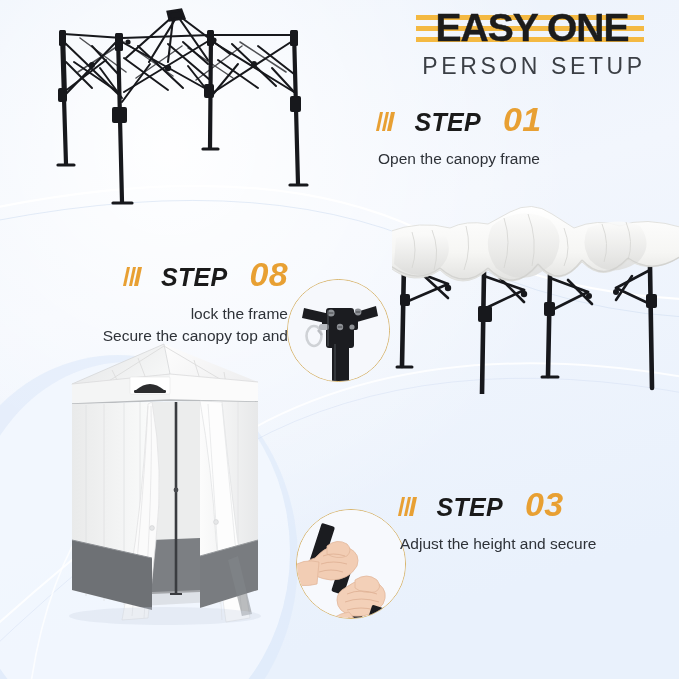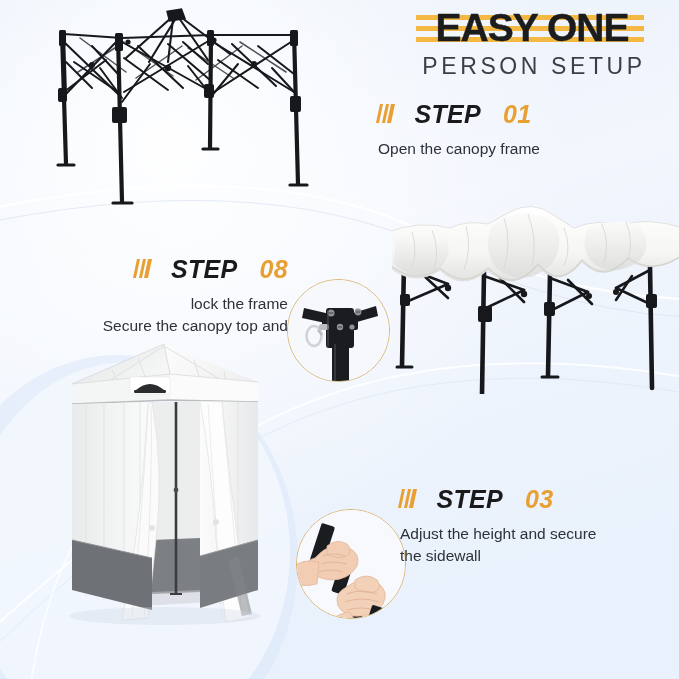"01" .step-num { font-size: 25px -> 34px }
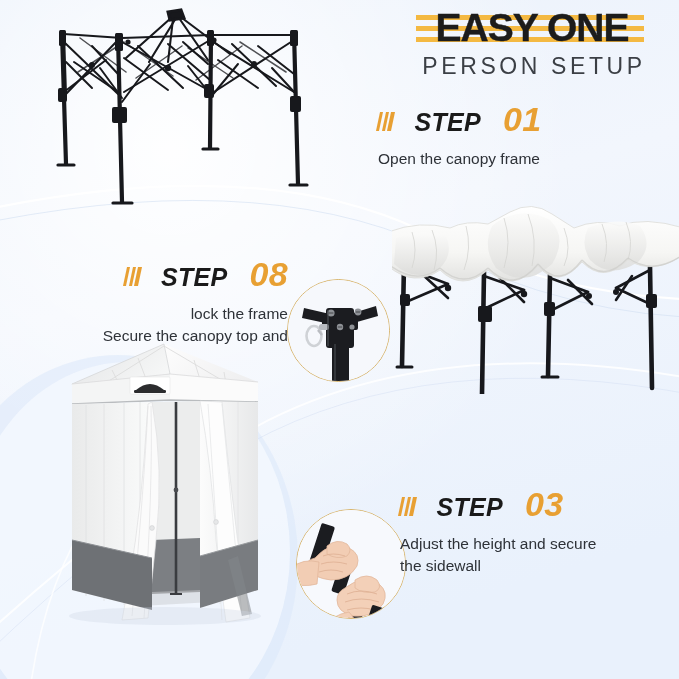"the sidewall" div { html: <div>the sidewall</div> -> none }
